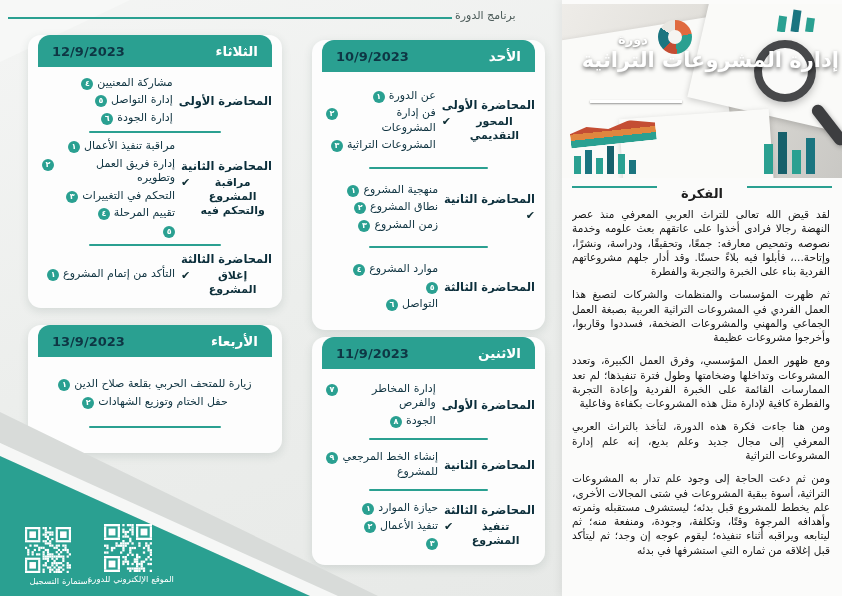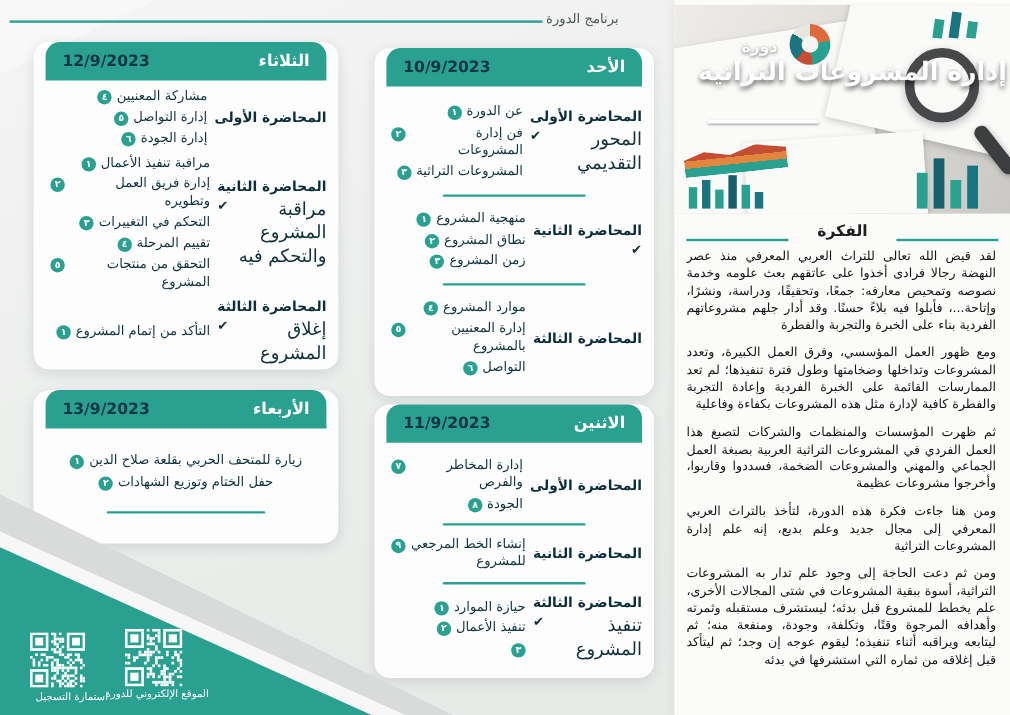"المحور التقديمي" .subtxt { font-size: 15px -> 11px; font-weight: 400 -> 700; text-align: right -> center }
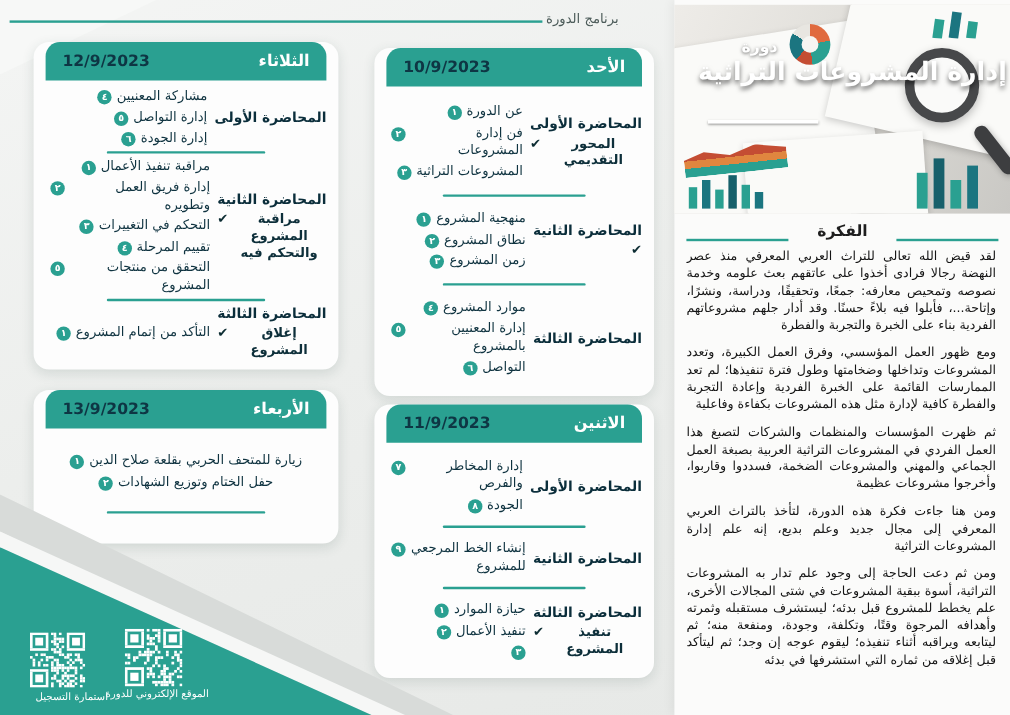"الفكرة" .idea-head { align-items: flex-end -> flex-start }
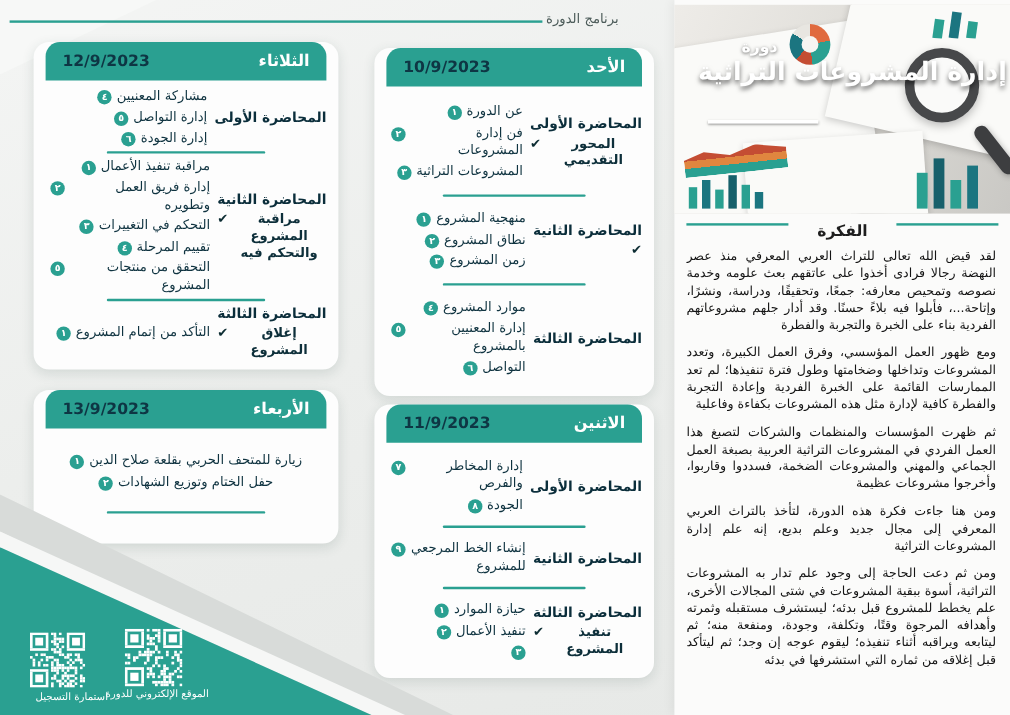"التحقق من منتجات المشروع" span.txt { html: <span>التحقق من منتجات المشروع</span> -> none }
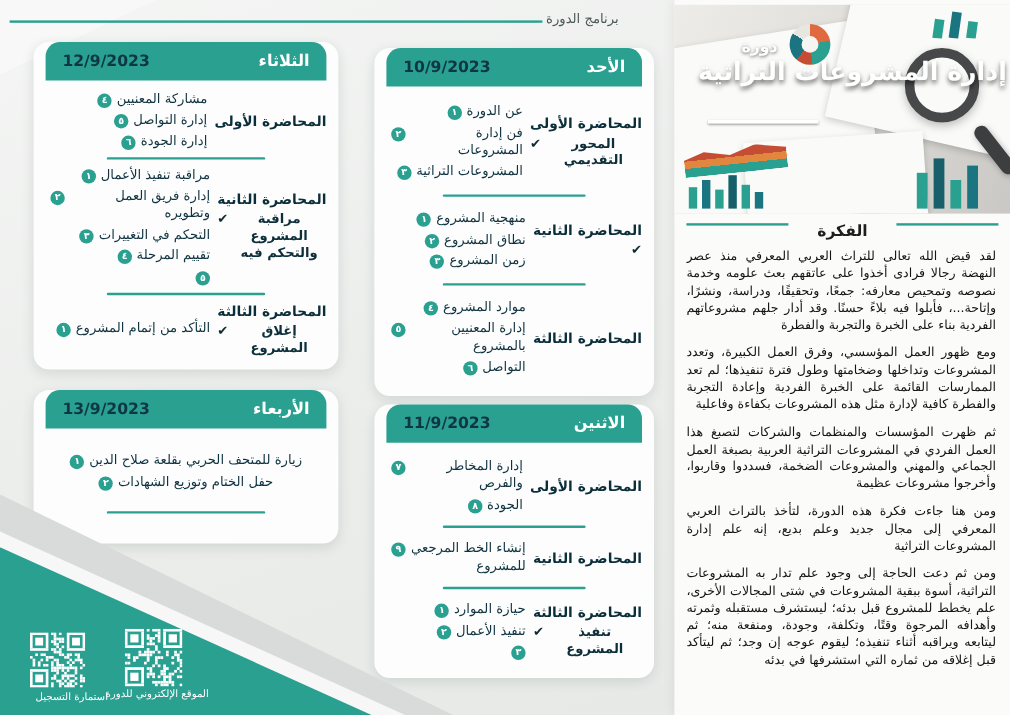"إدارة المعنيين بالمشروع" span.txt { html: <span>إدارة المعنيين بالمشروع</span> -> none }
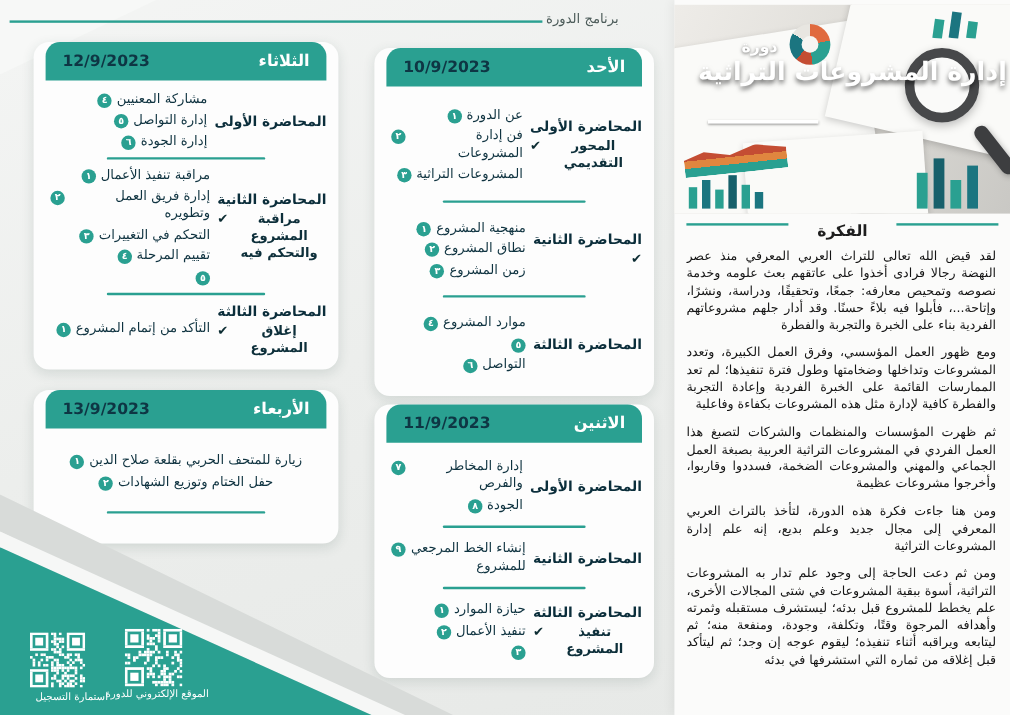"ومع ظهور العمل المؤسسي، وفرق" p { order: before "ثم ظهرت المؤسسات والمنظمات والشركات" -> after "ثم ظهرت المؤسسات والمنظمات والشركات" }
